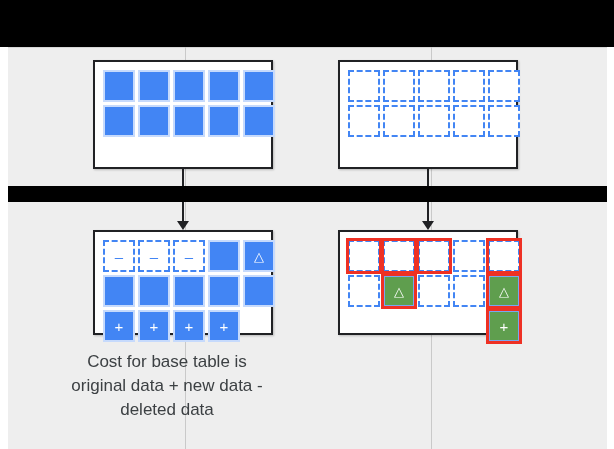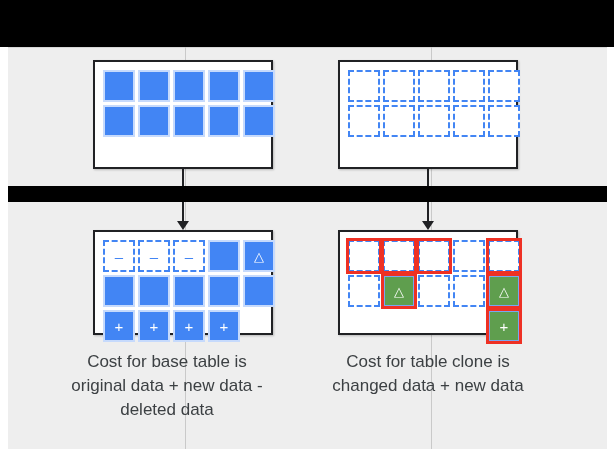"Cost for table clone is" div.caption { html: <div>Cost for table clone is changed data + new data</div> -> none }
